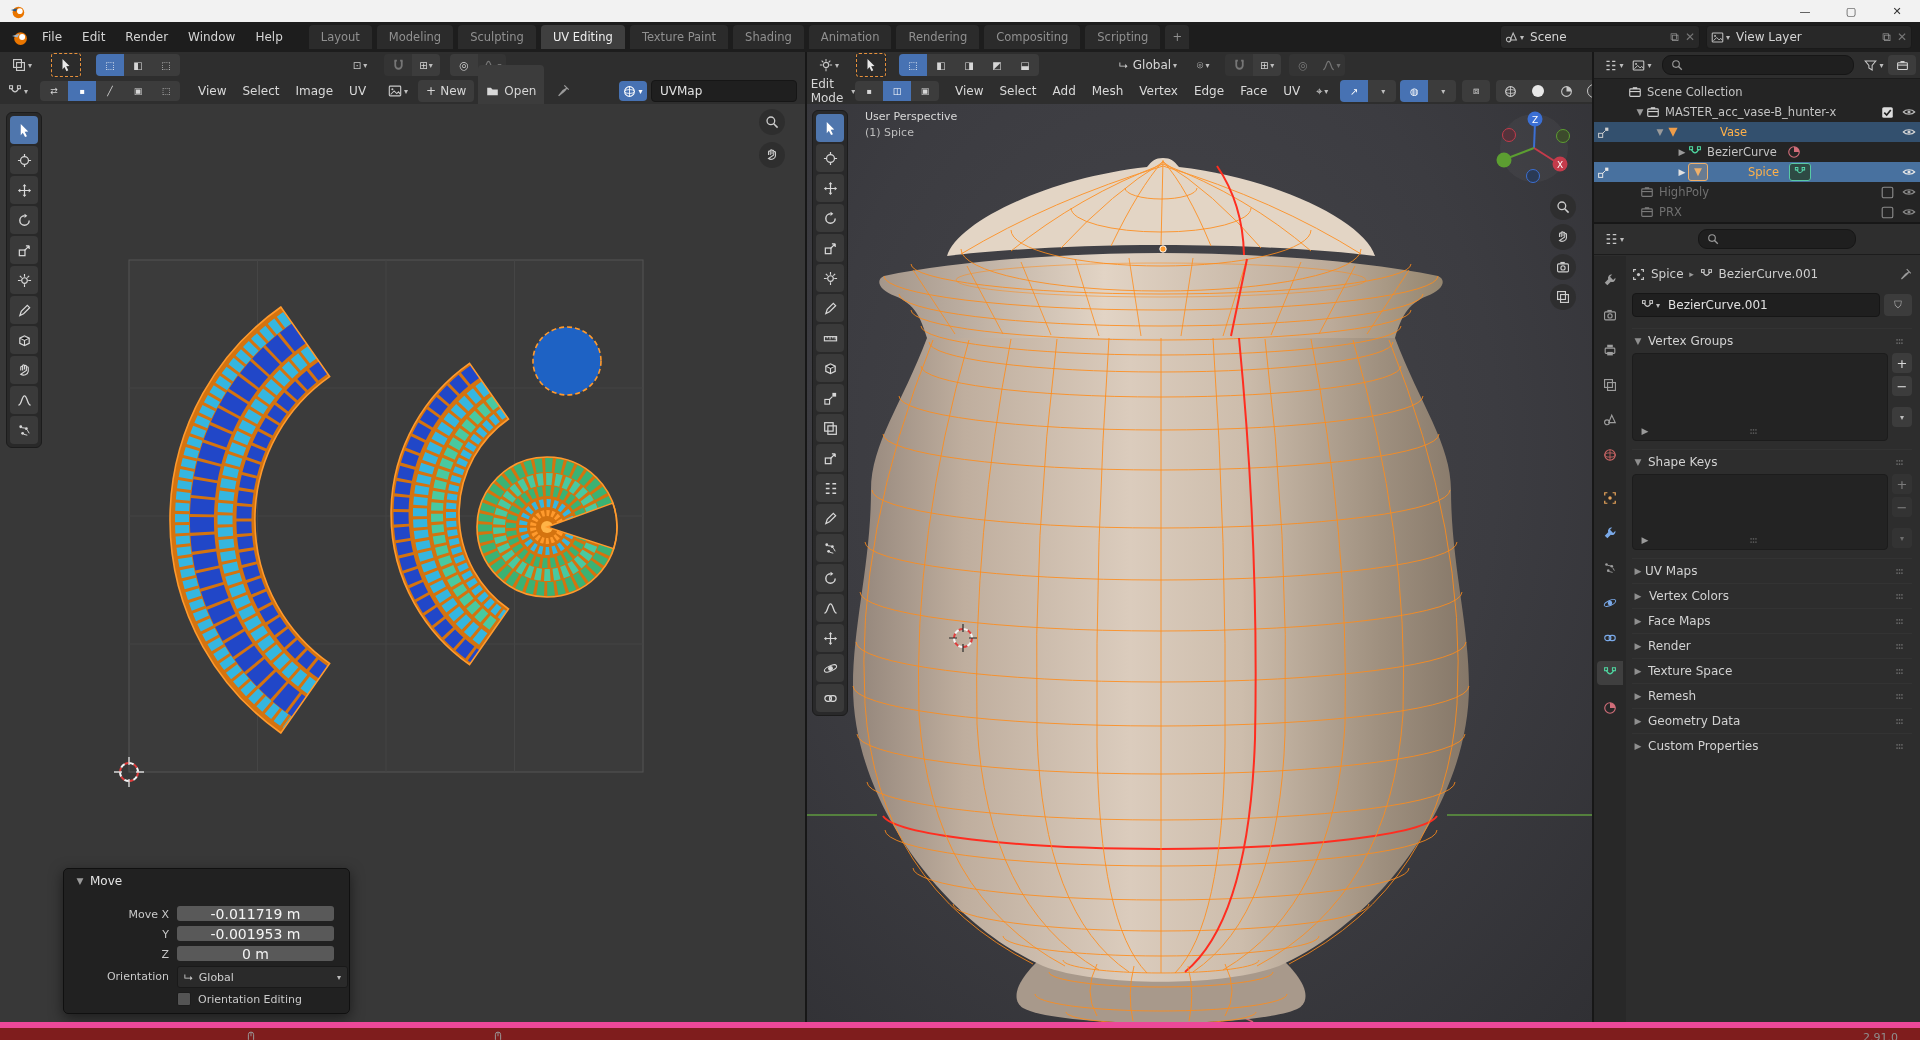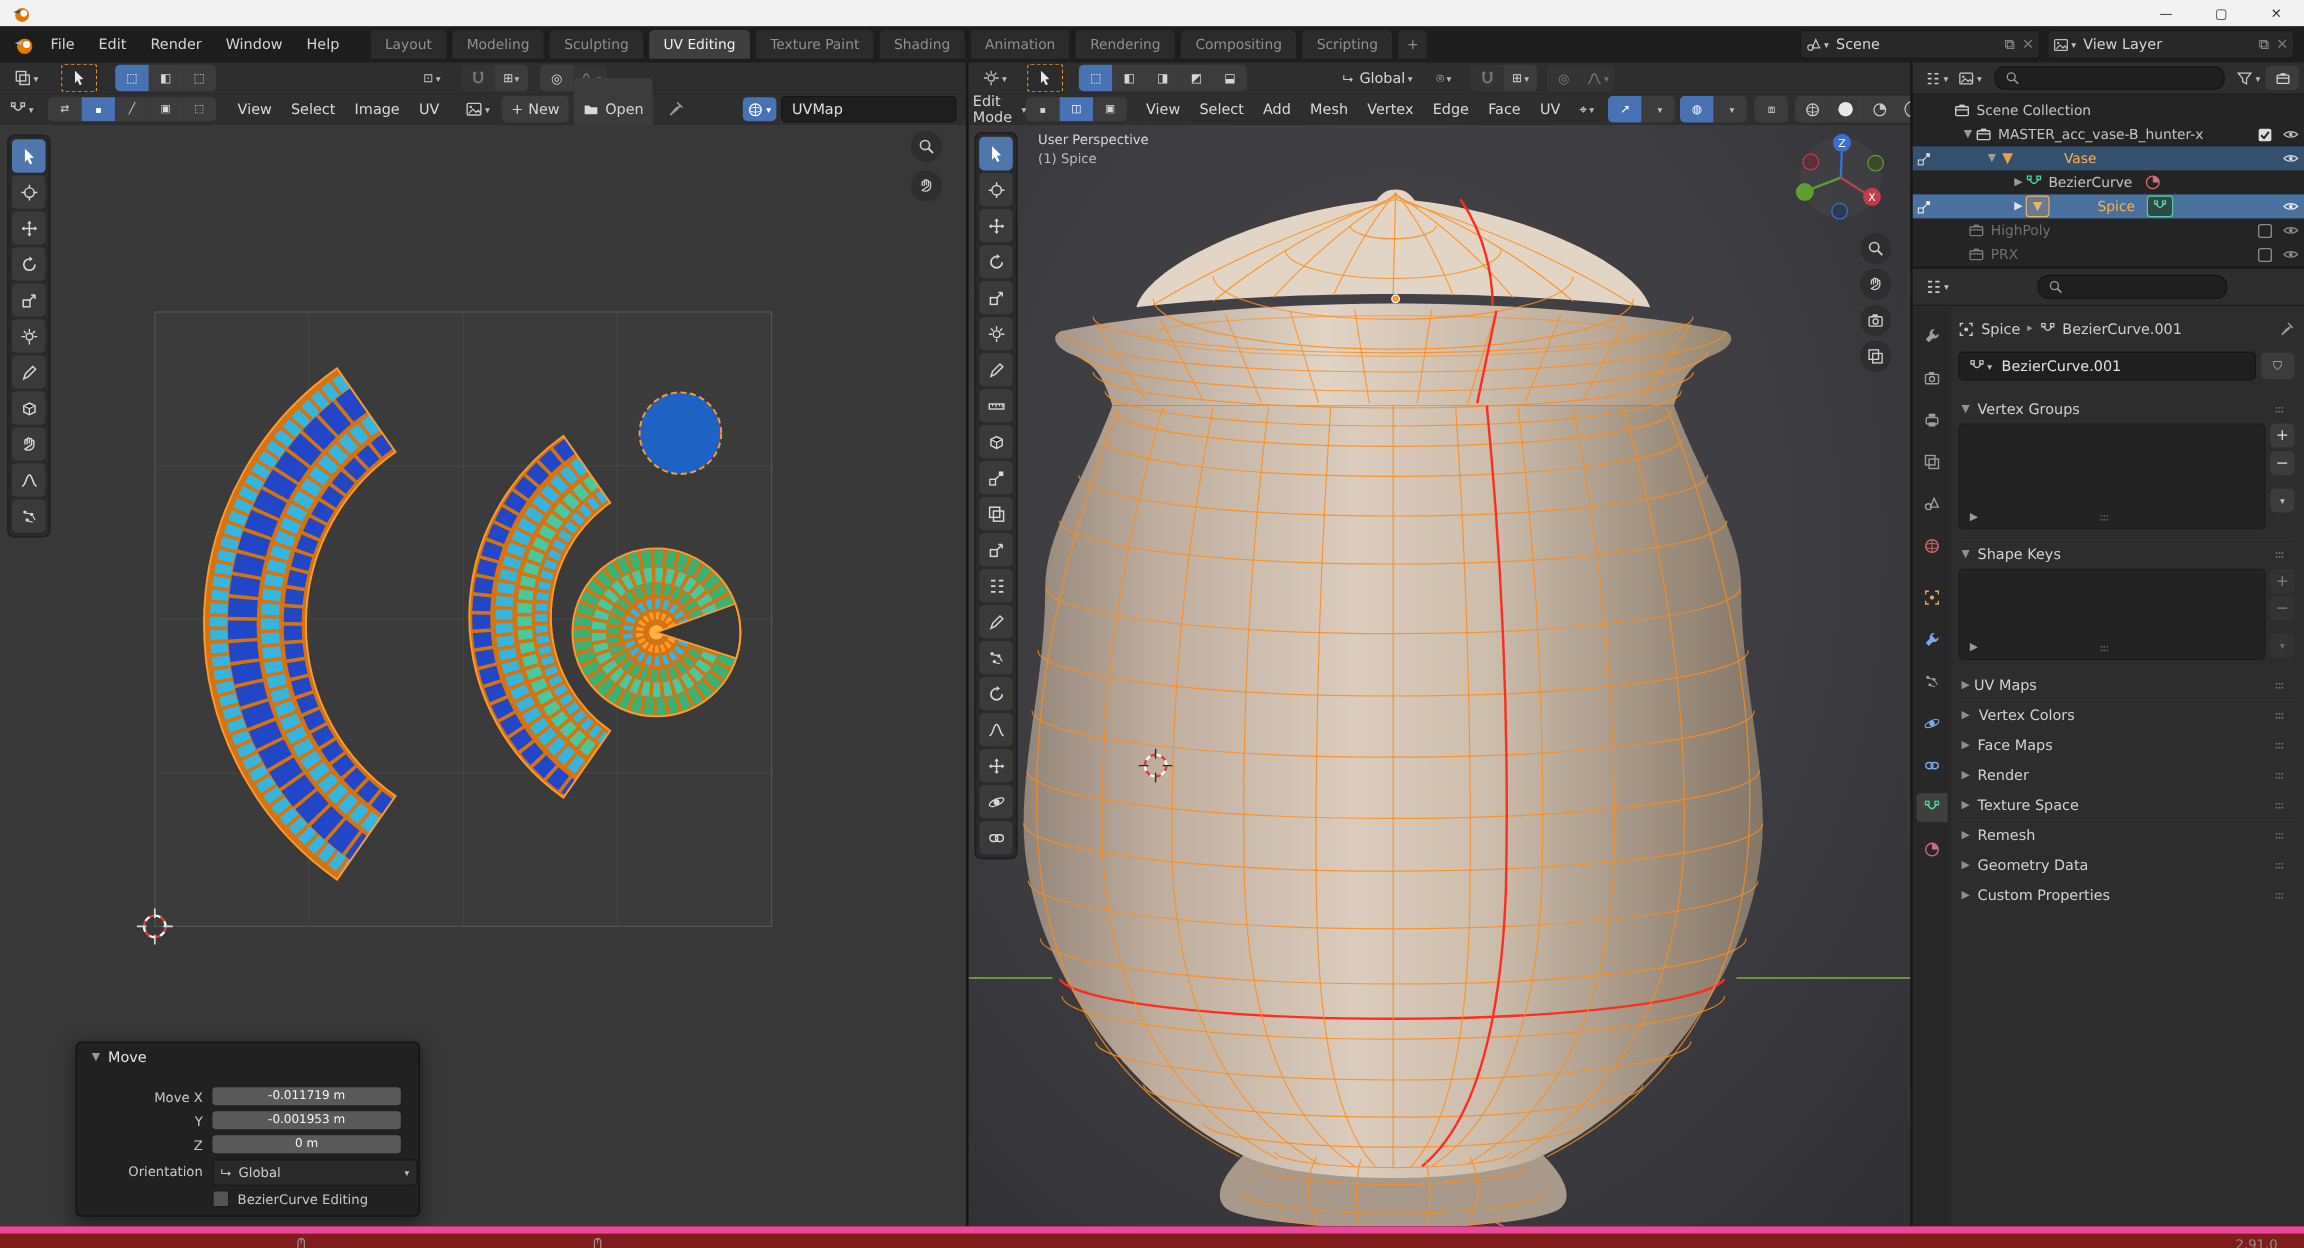"-0.011719 m" .mp-field { font-size: 10px -> 14px }
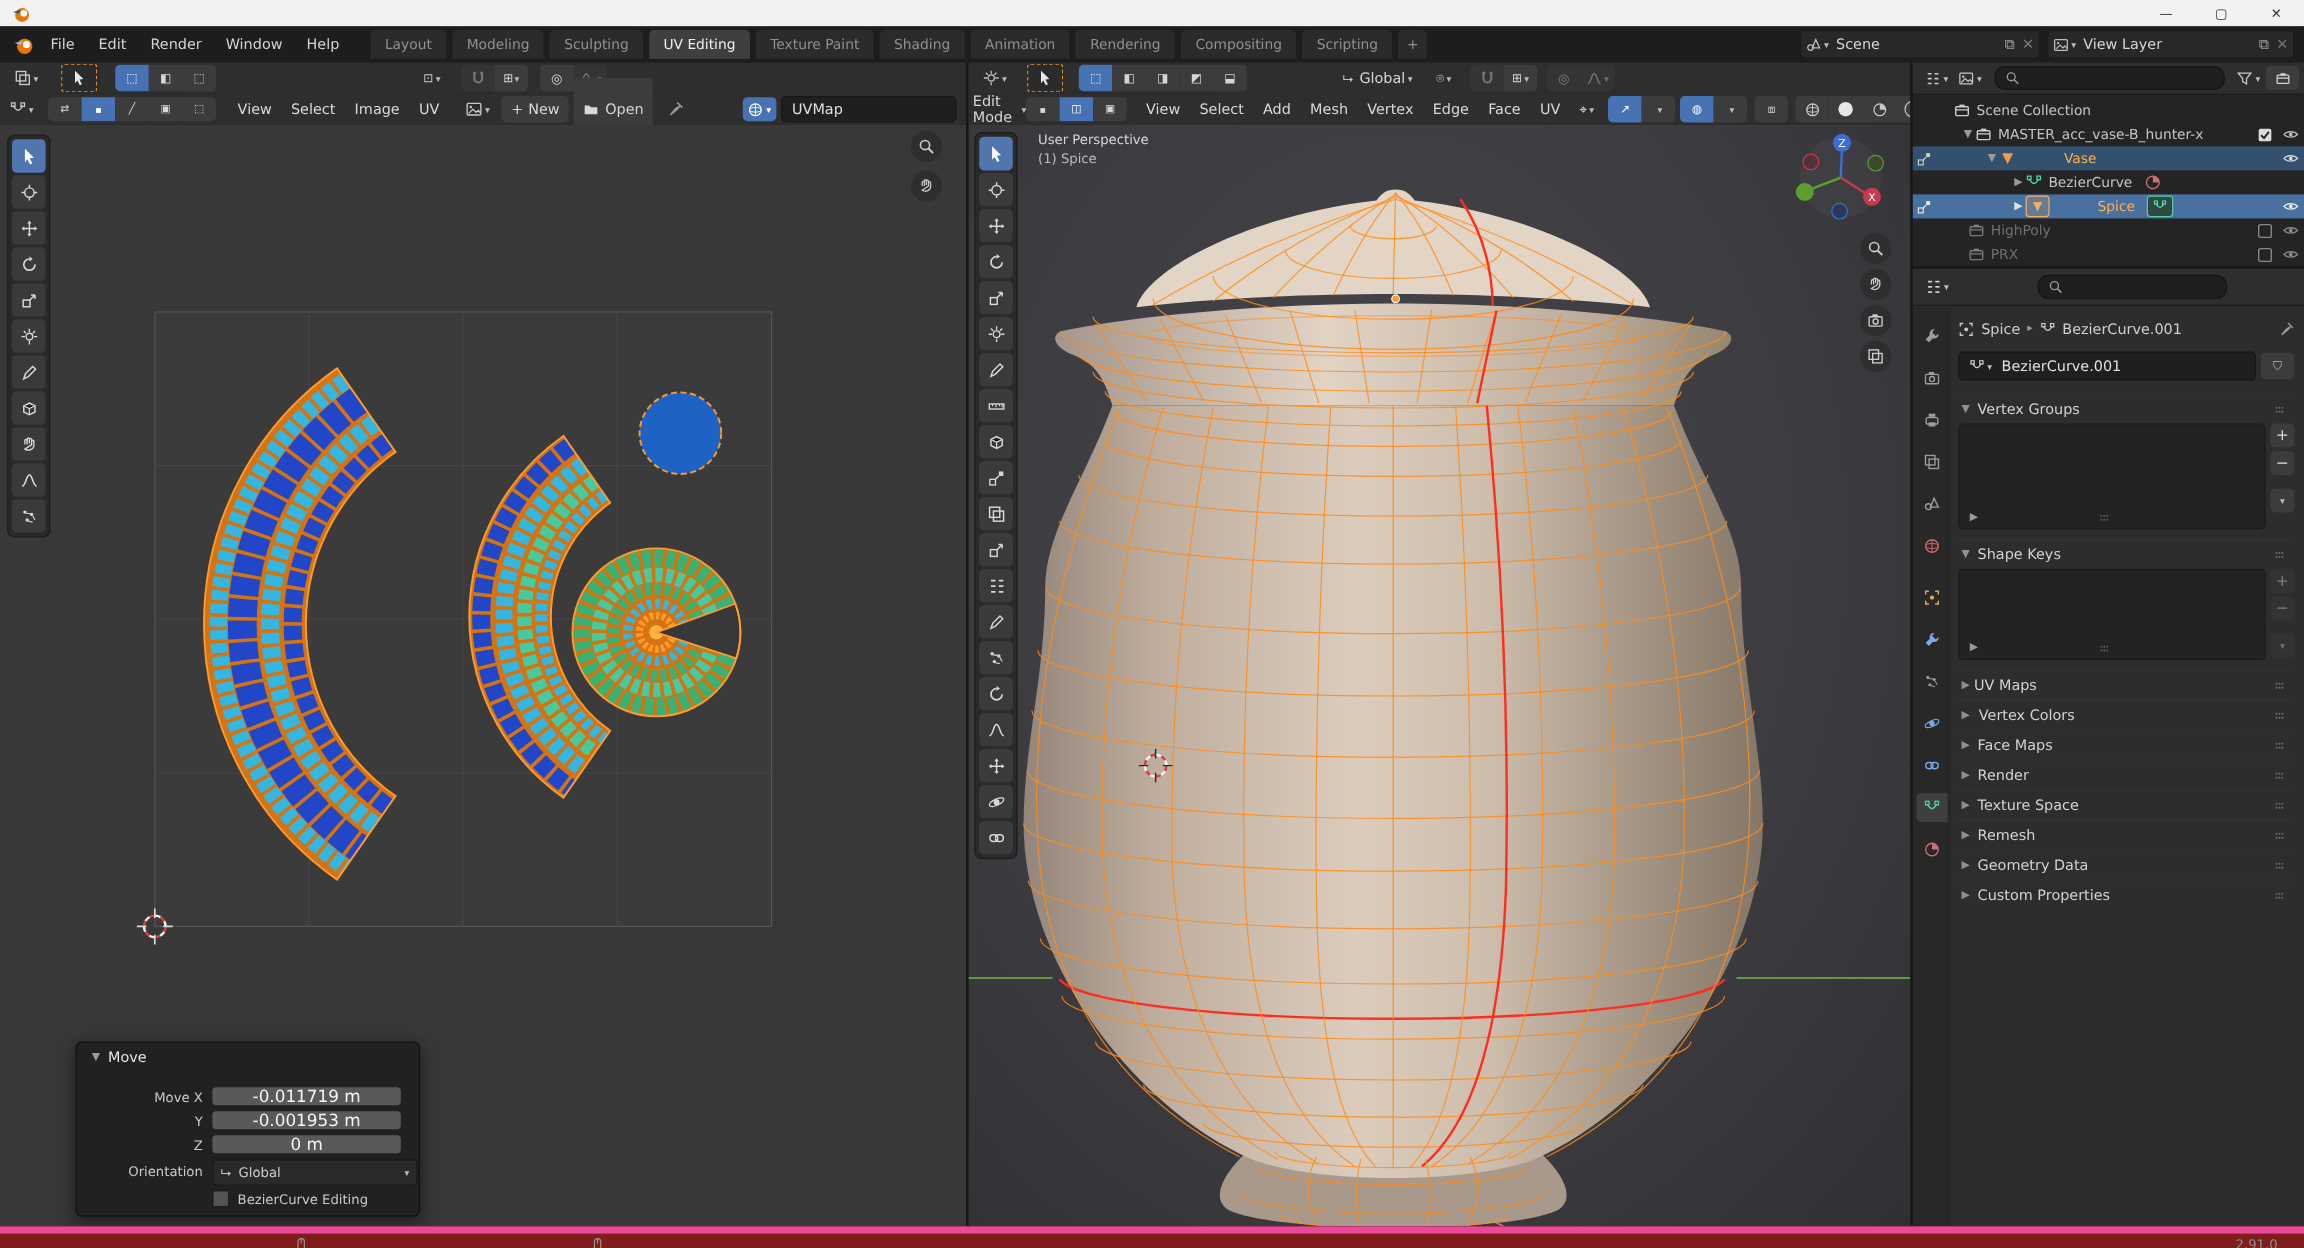"BezierCurve Editing" span { text: BezierCurve -> Orientation }
